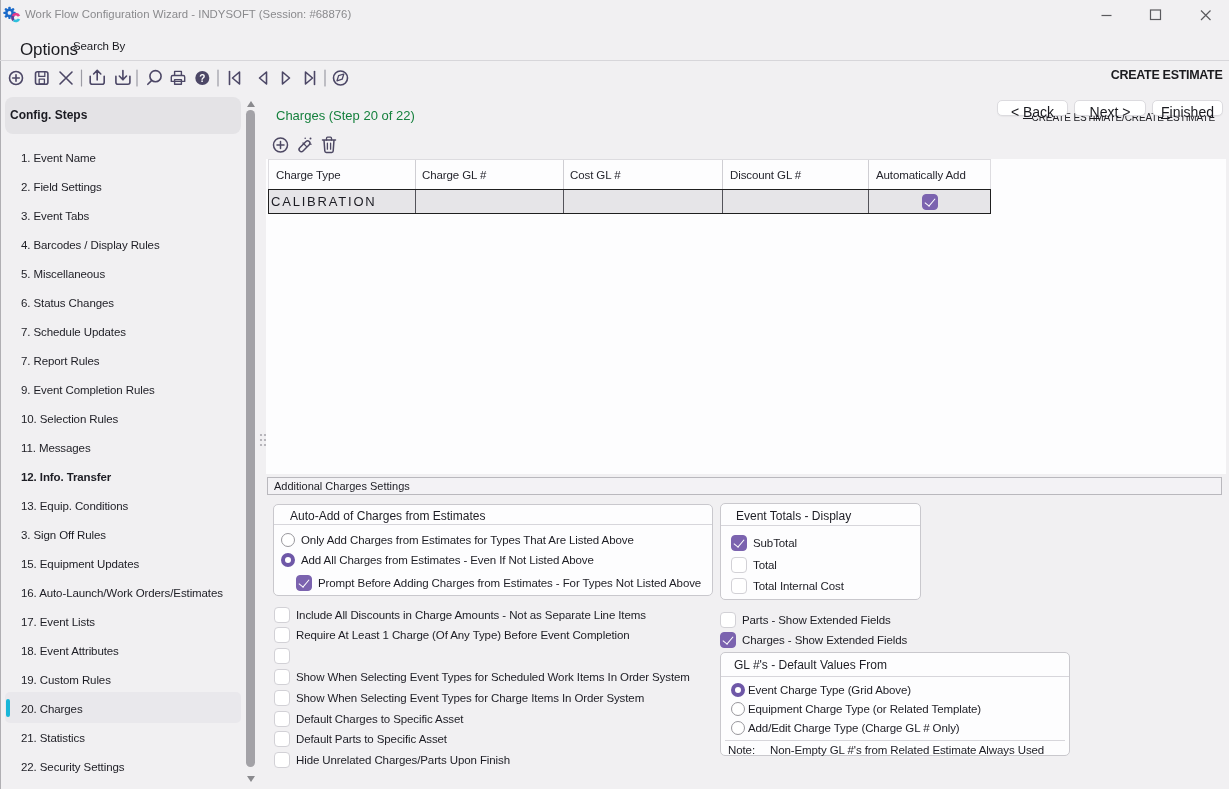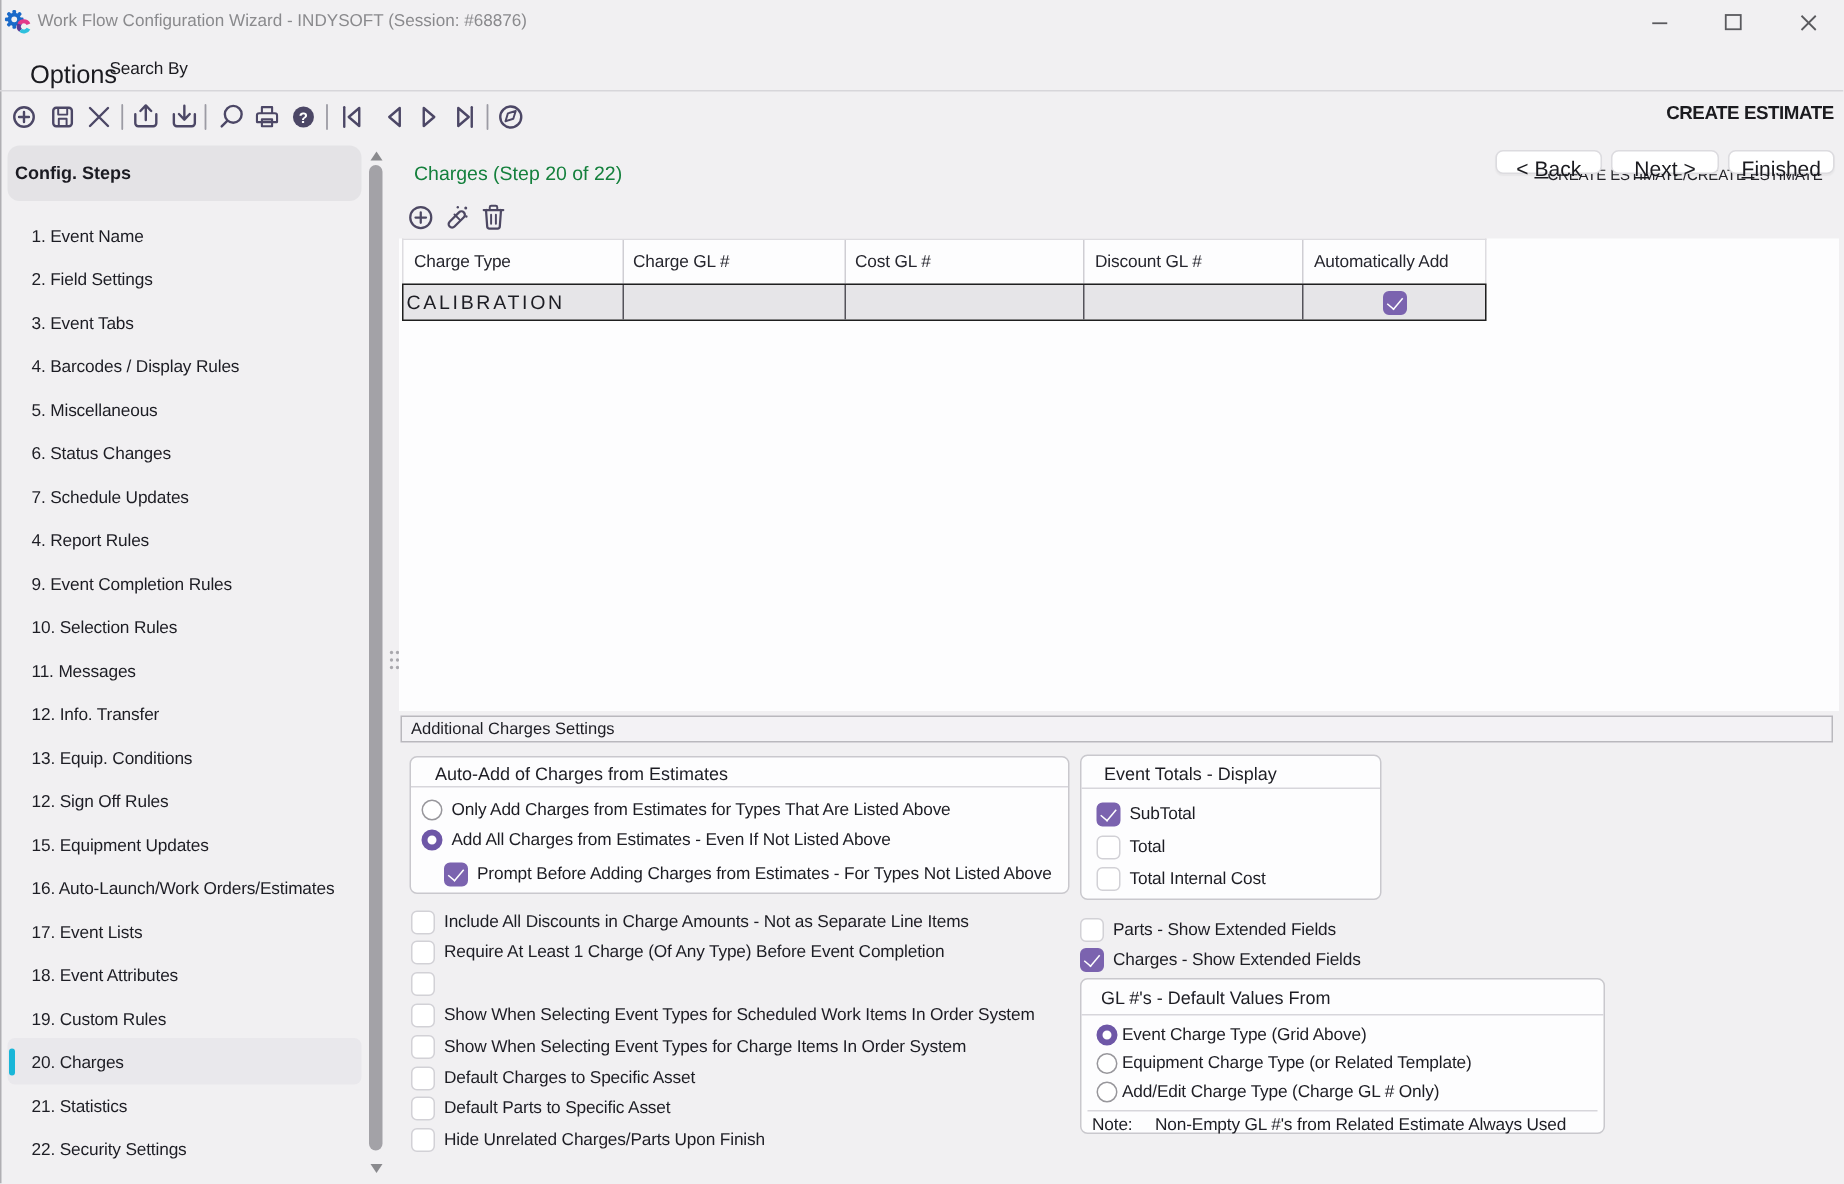"4. Report Rules" div.step { text: 4 -> 7 }
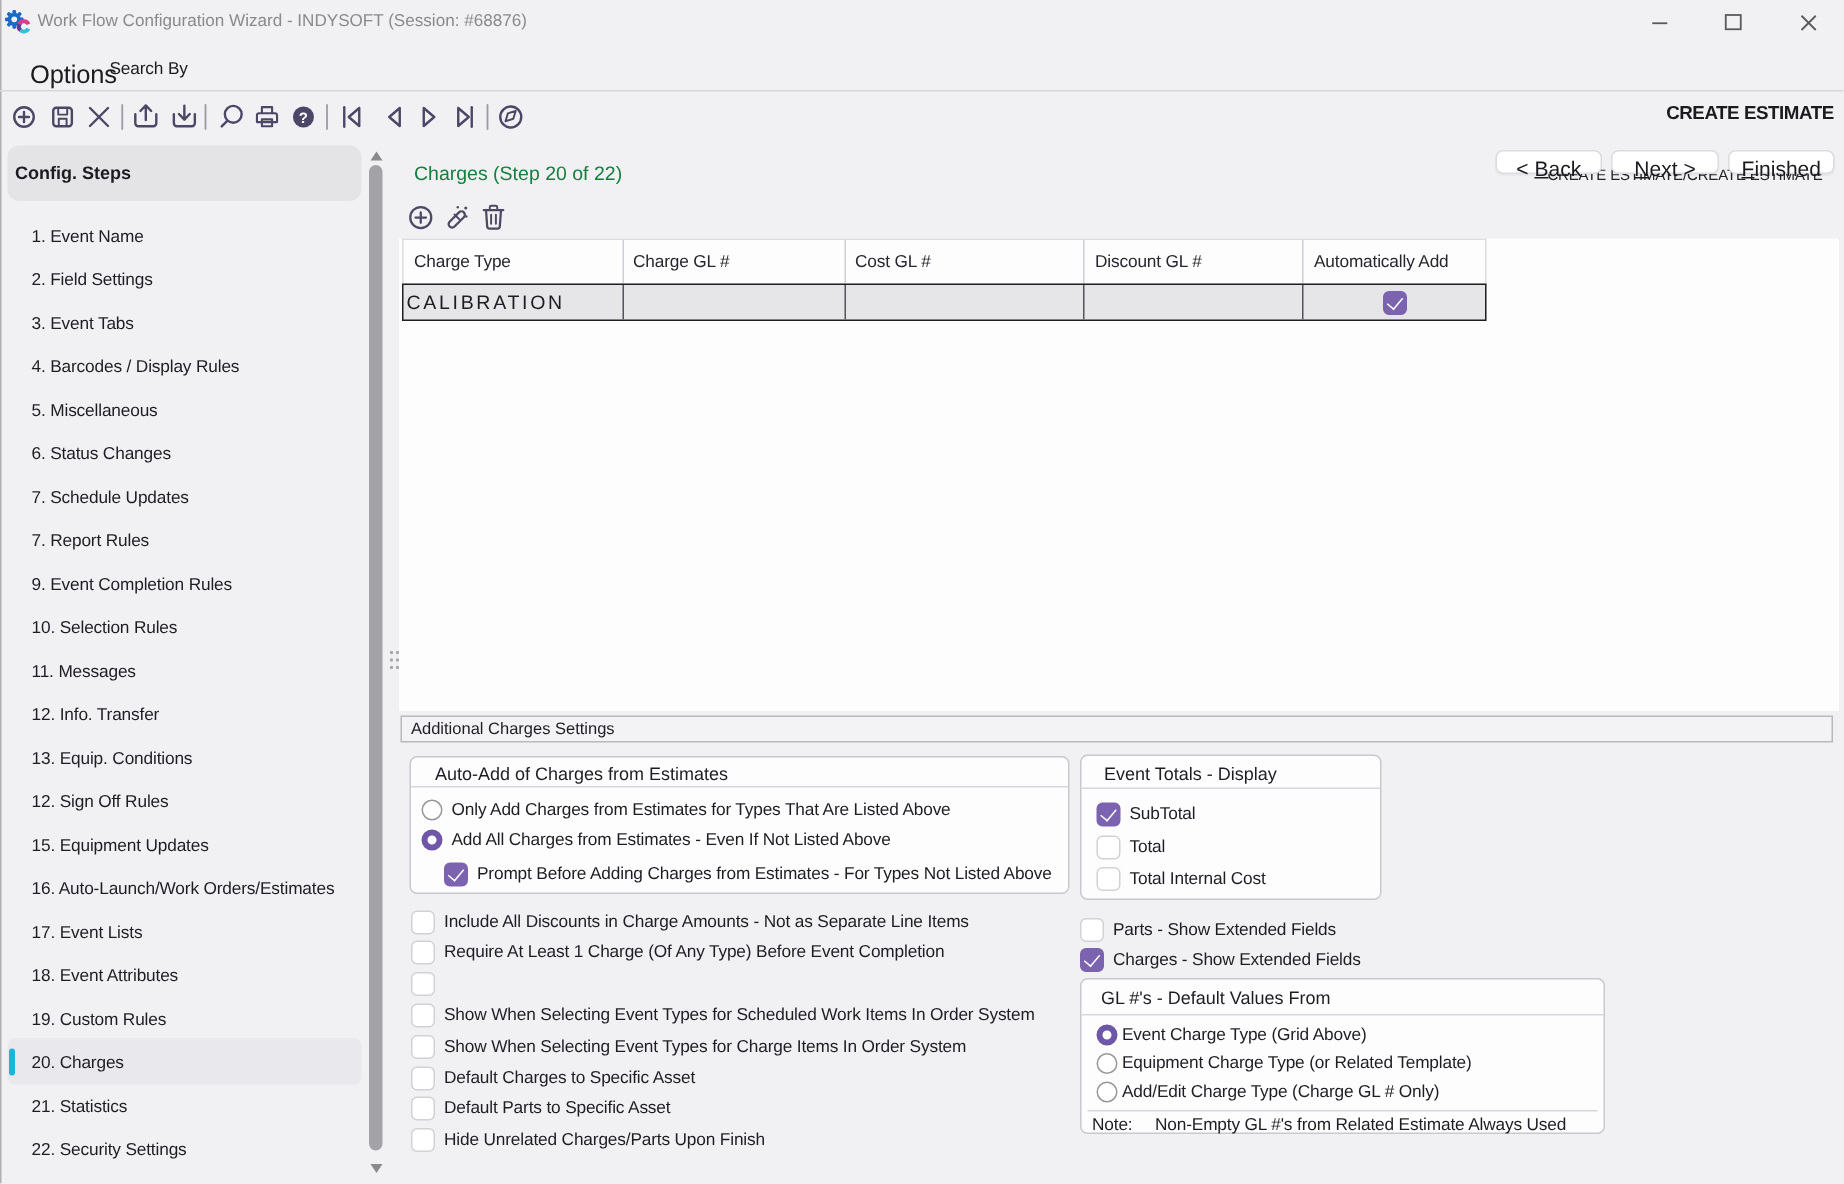"12. Info. Transfer" div.step { font-weight: none -> bold }
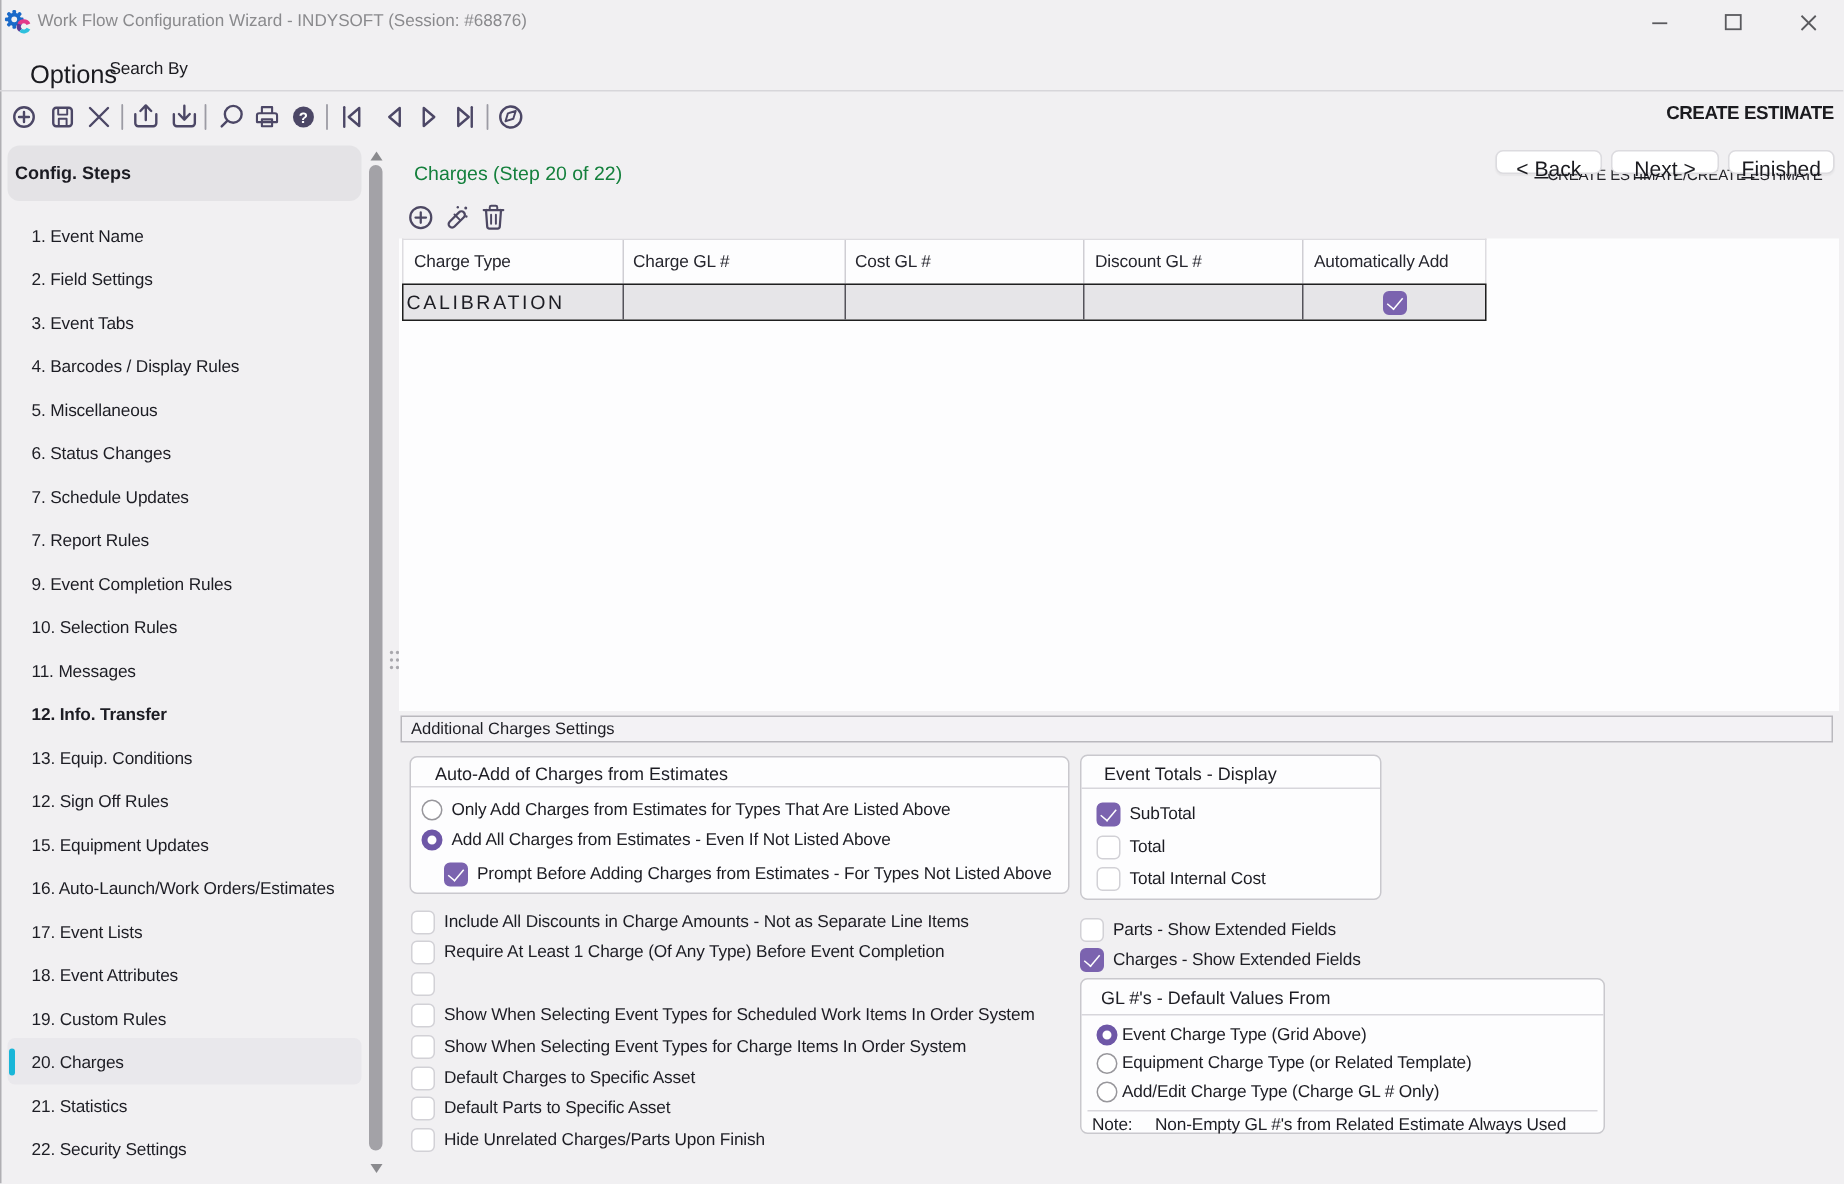"12. Sign Off Rules" div.step { text: 12 -> 3 }
